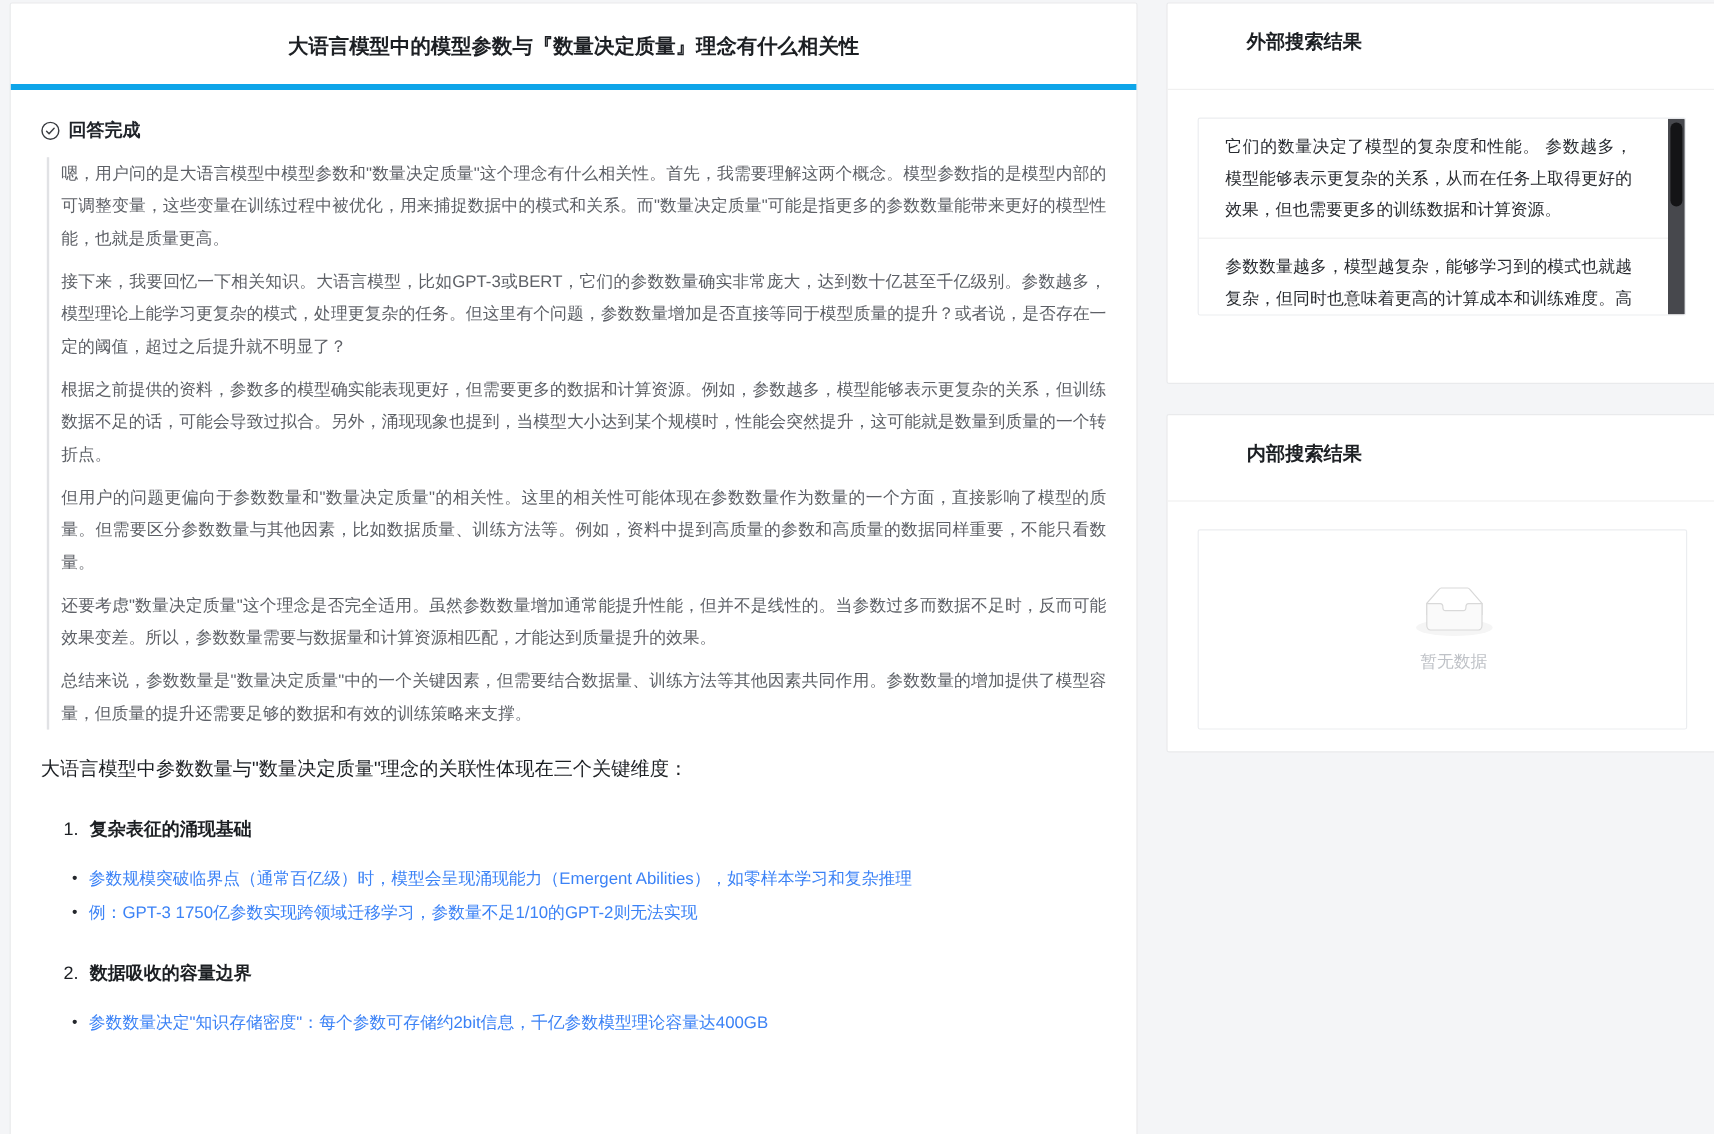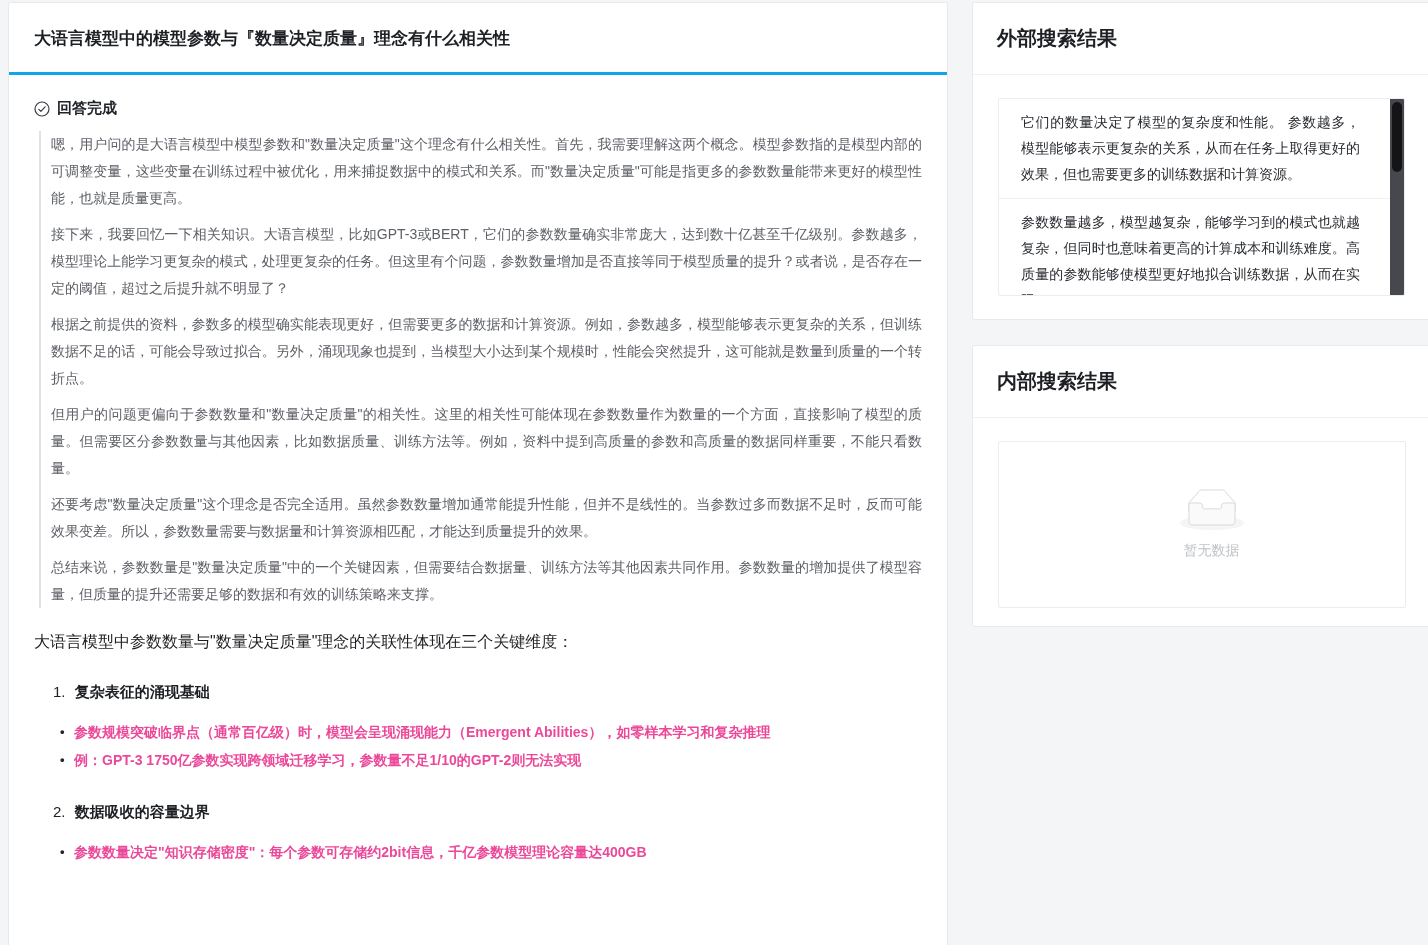"大语言模型中的模型参数与『数量决定质量』理念有什么相关性" .main-header { border-bottom: 3px solid #0ea5e9 -> 5px solid #0ea5e9; text-align: none -> center }
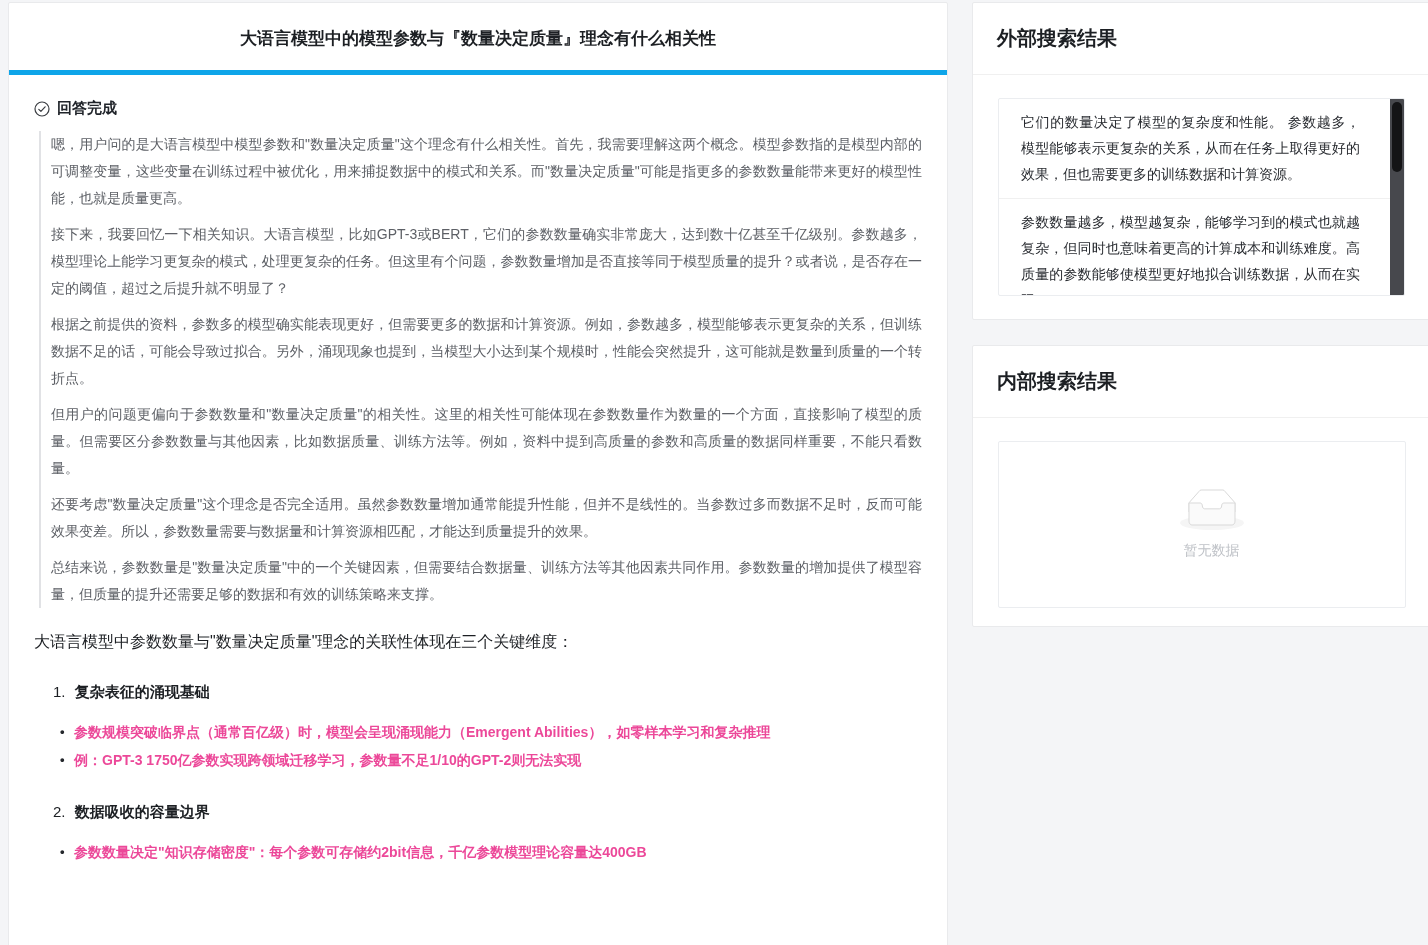"外部搜索结果" .panel-title { font-size: 20px -> 16px; margin-left: none -> 42px }
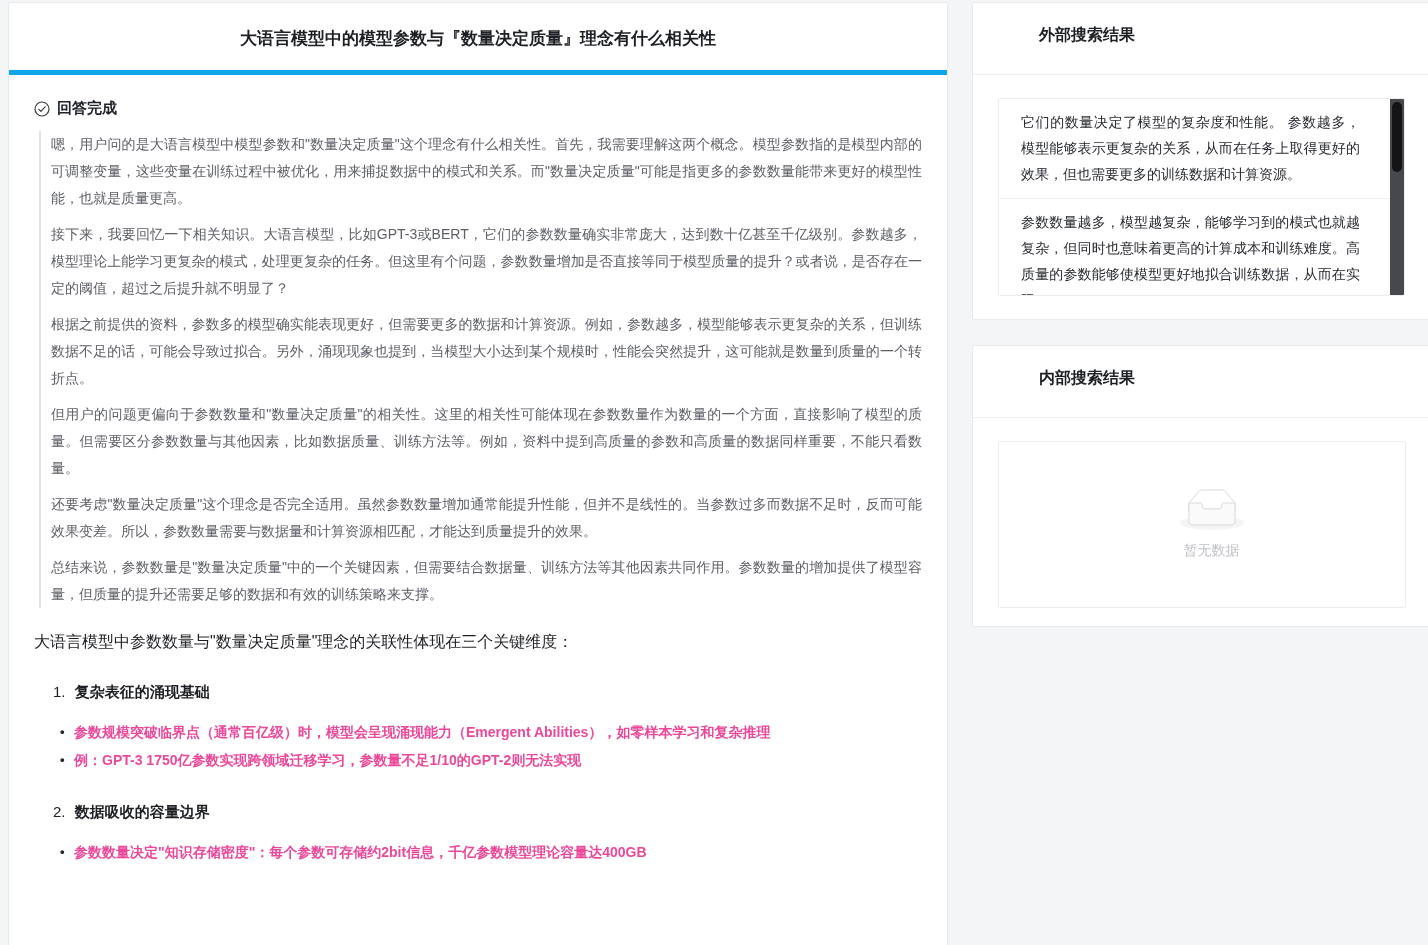"它们的数量决定了模型的复杂度和性能。" .results-box { height: 198px -> 165px }
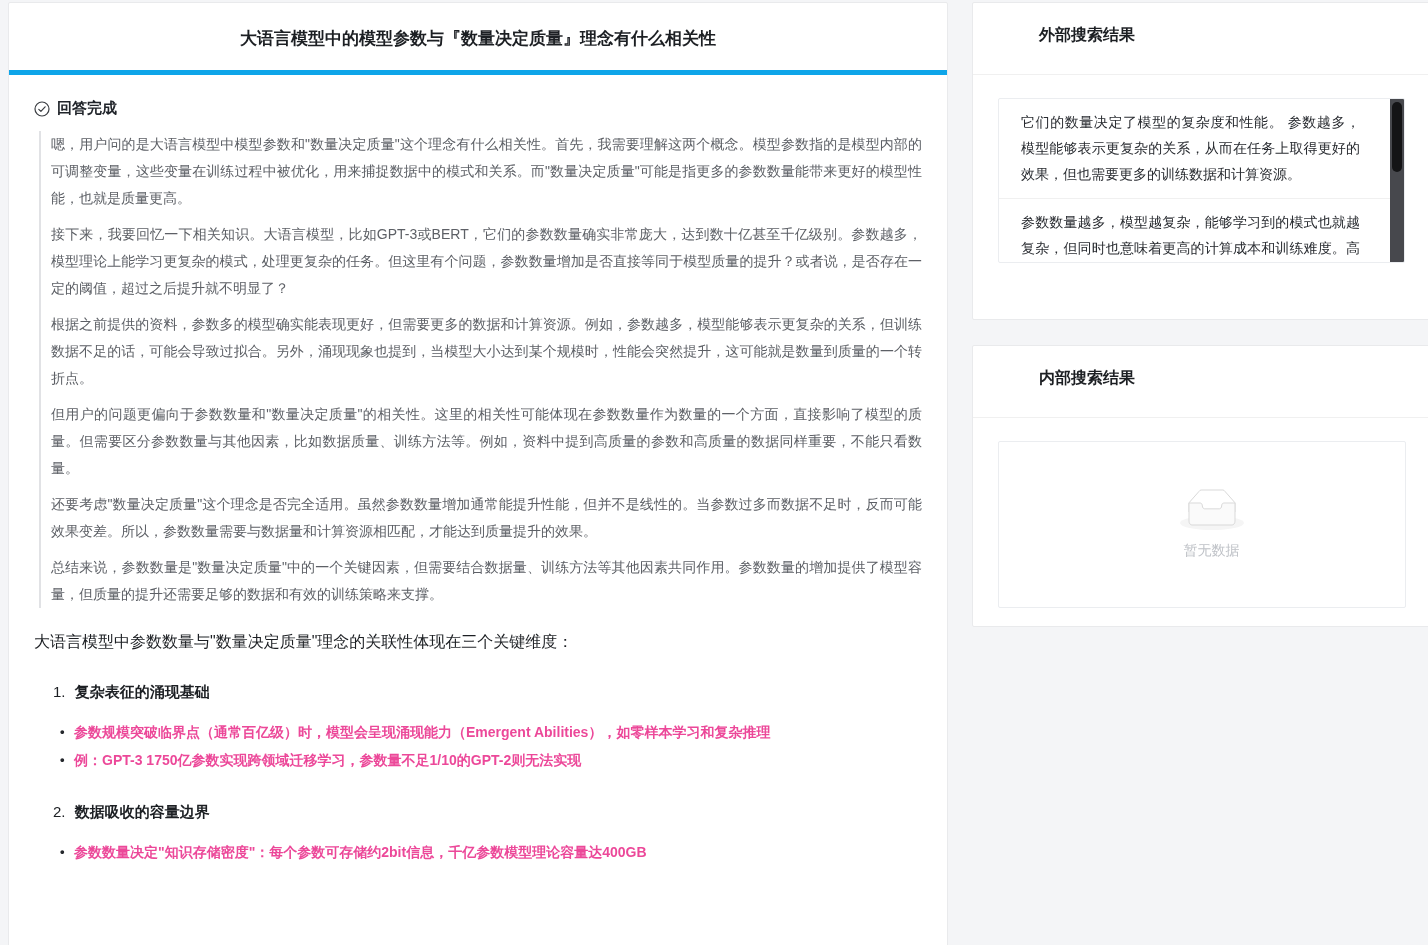"参数规模突破临界点（通常百亿级）时，模型会呈现涌现能力（Emergent" .bullet-list li { color: #ec4899 -> #3b82f6; font-weight: bold -> none }
